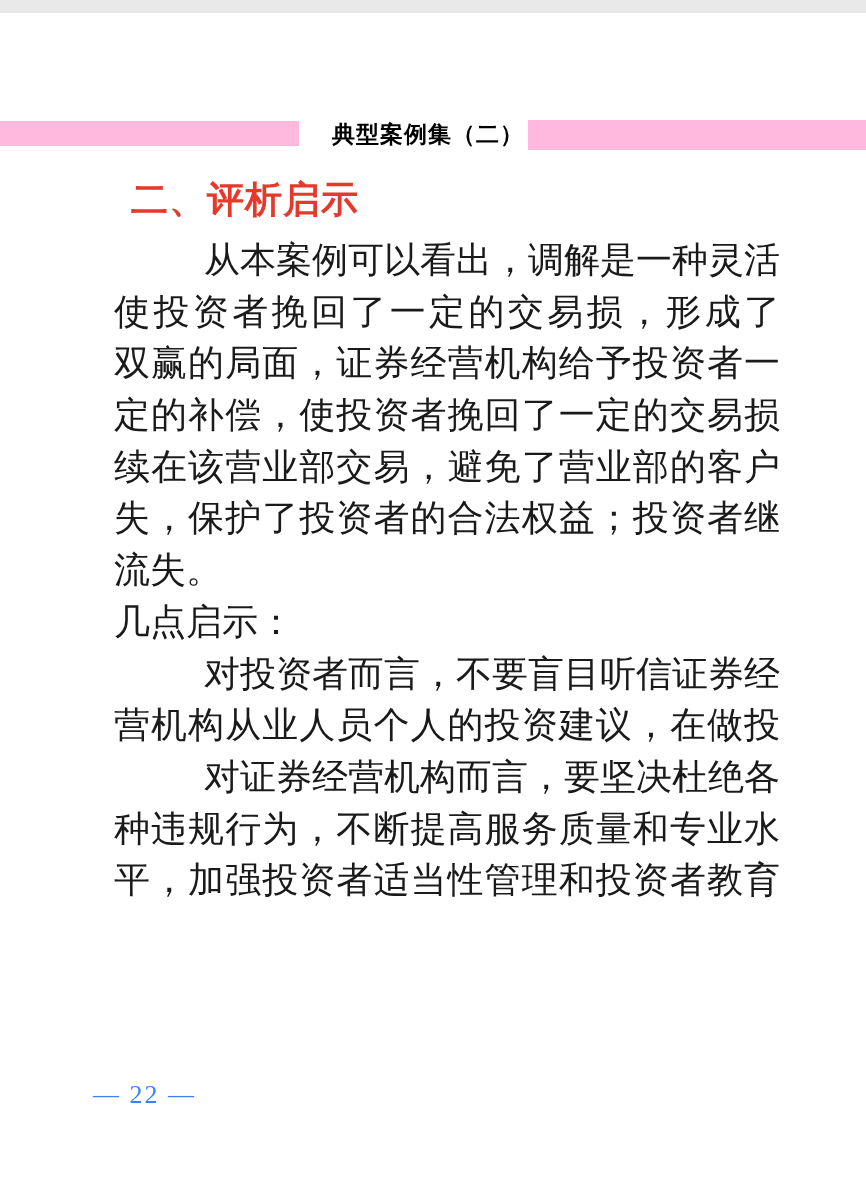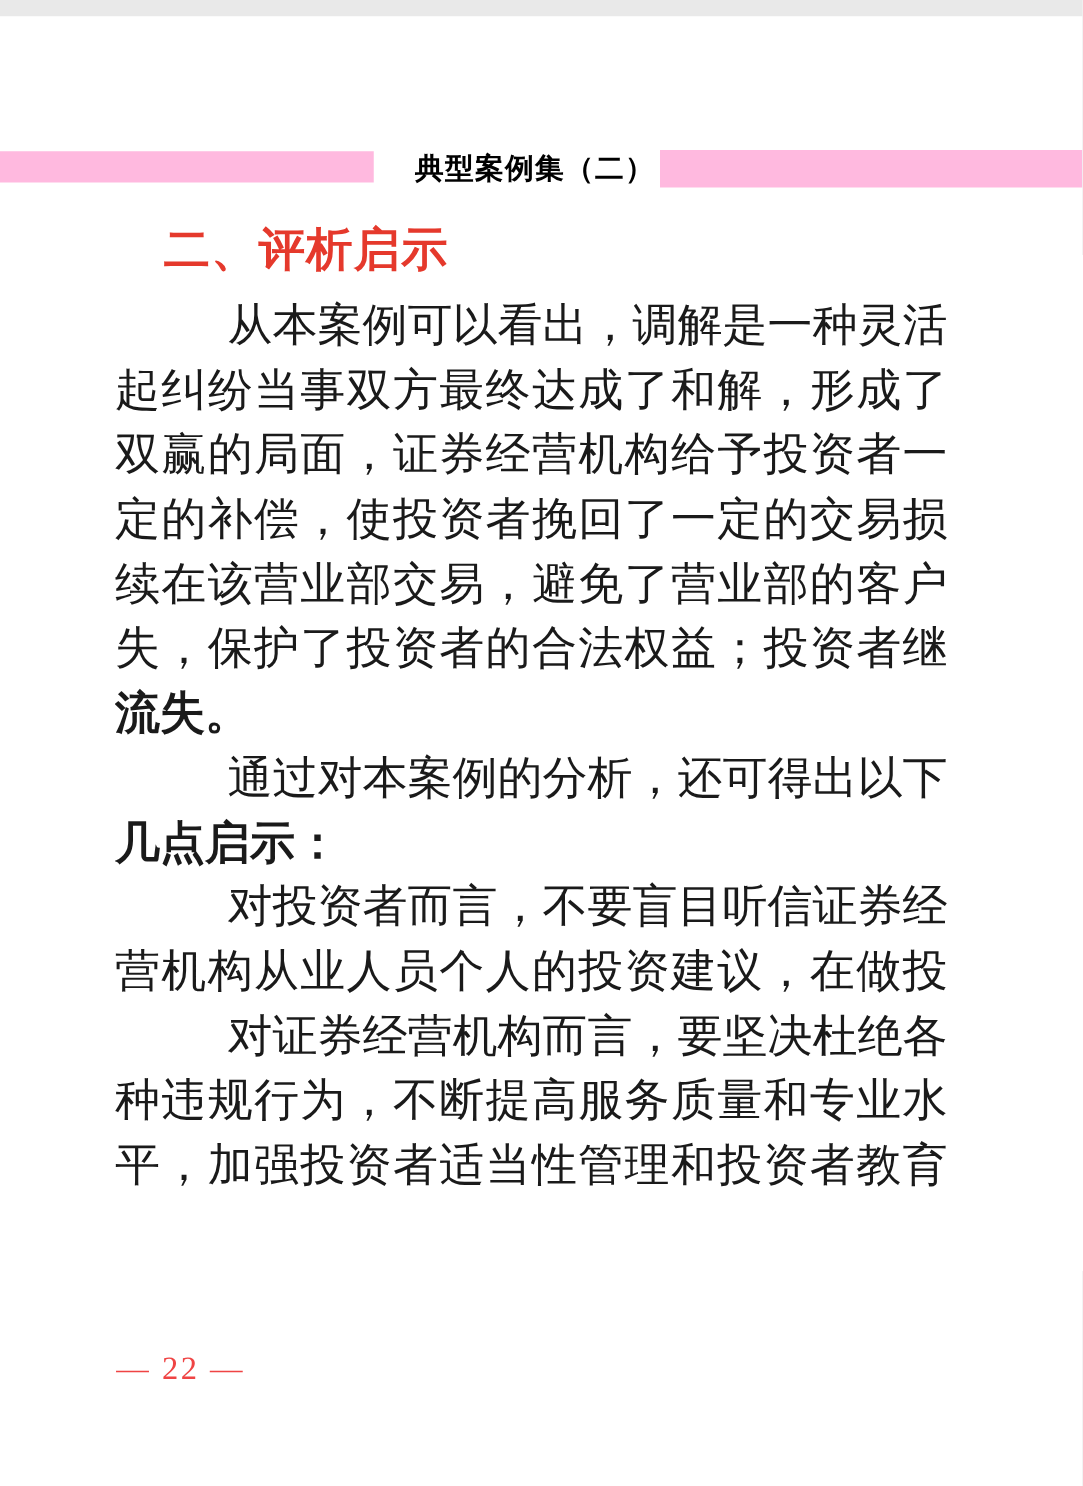"从本案例可以看出，调解是一种灵活" .body-text { left: 92px -> 114px }
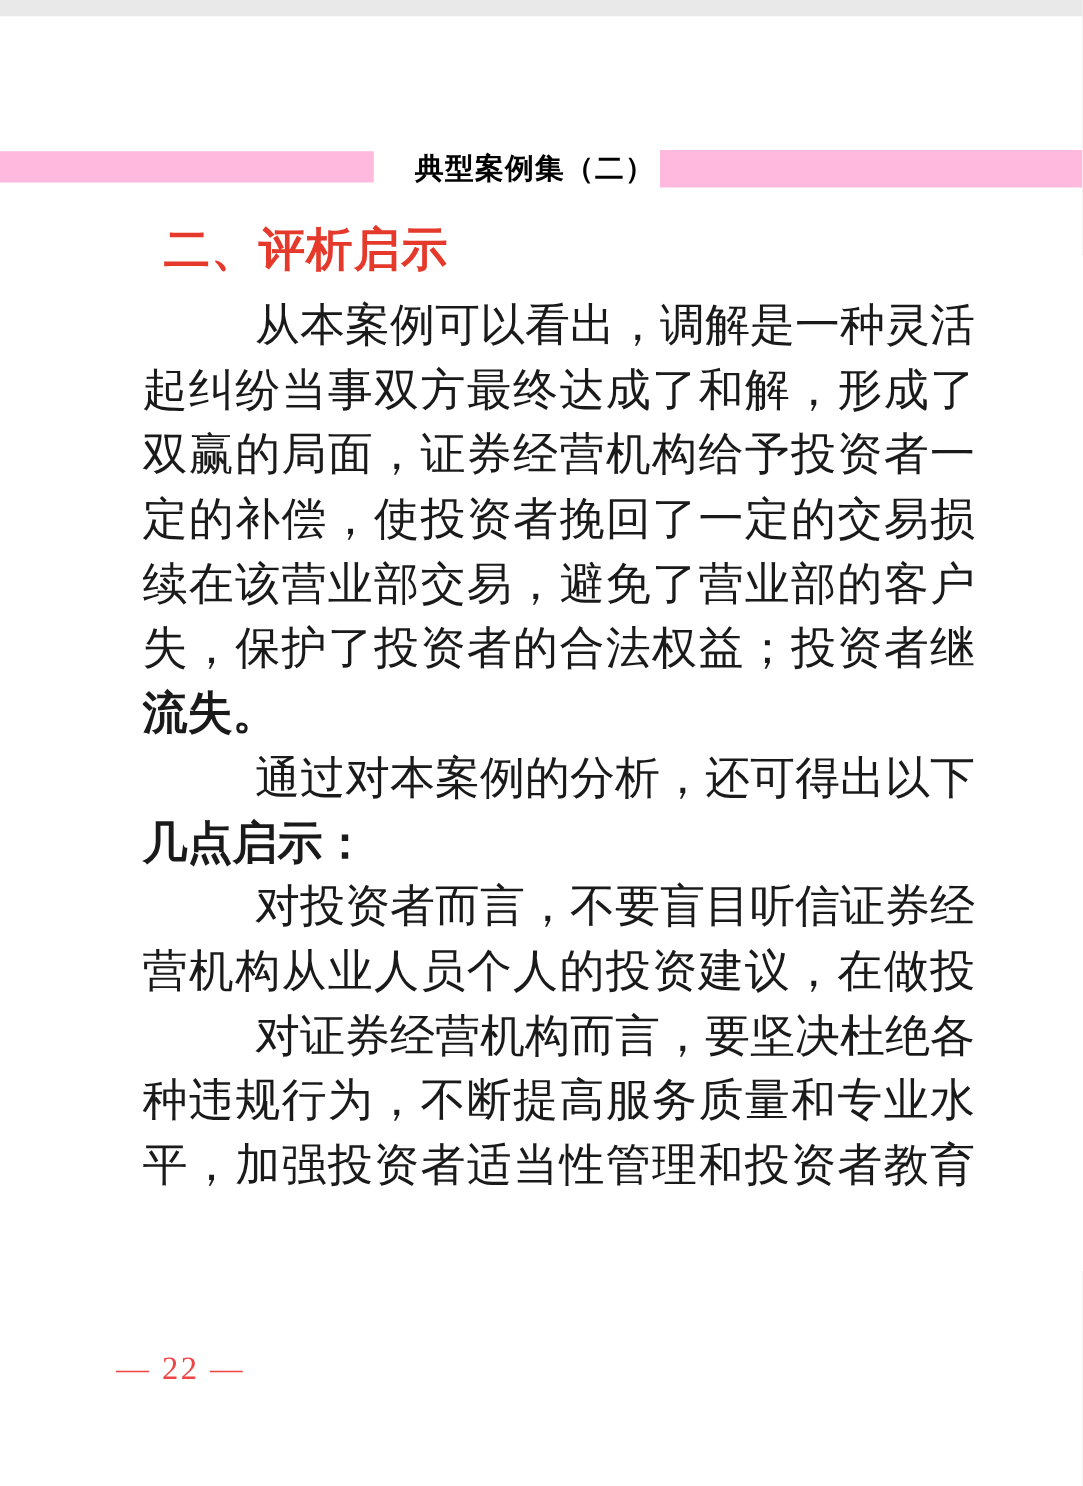"起纠纷当事双方最终达成了和解，形成了" div.line { text: 起纠纷当事双方最终达成了和解 -> 使投资者挽回了一定的交易损 }
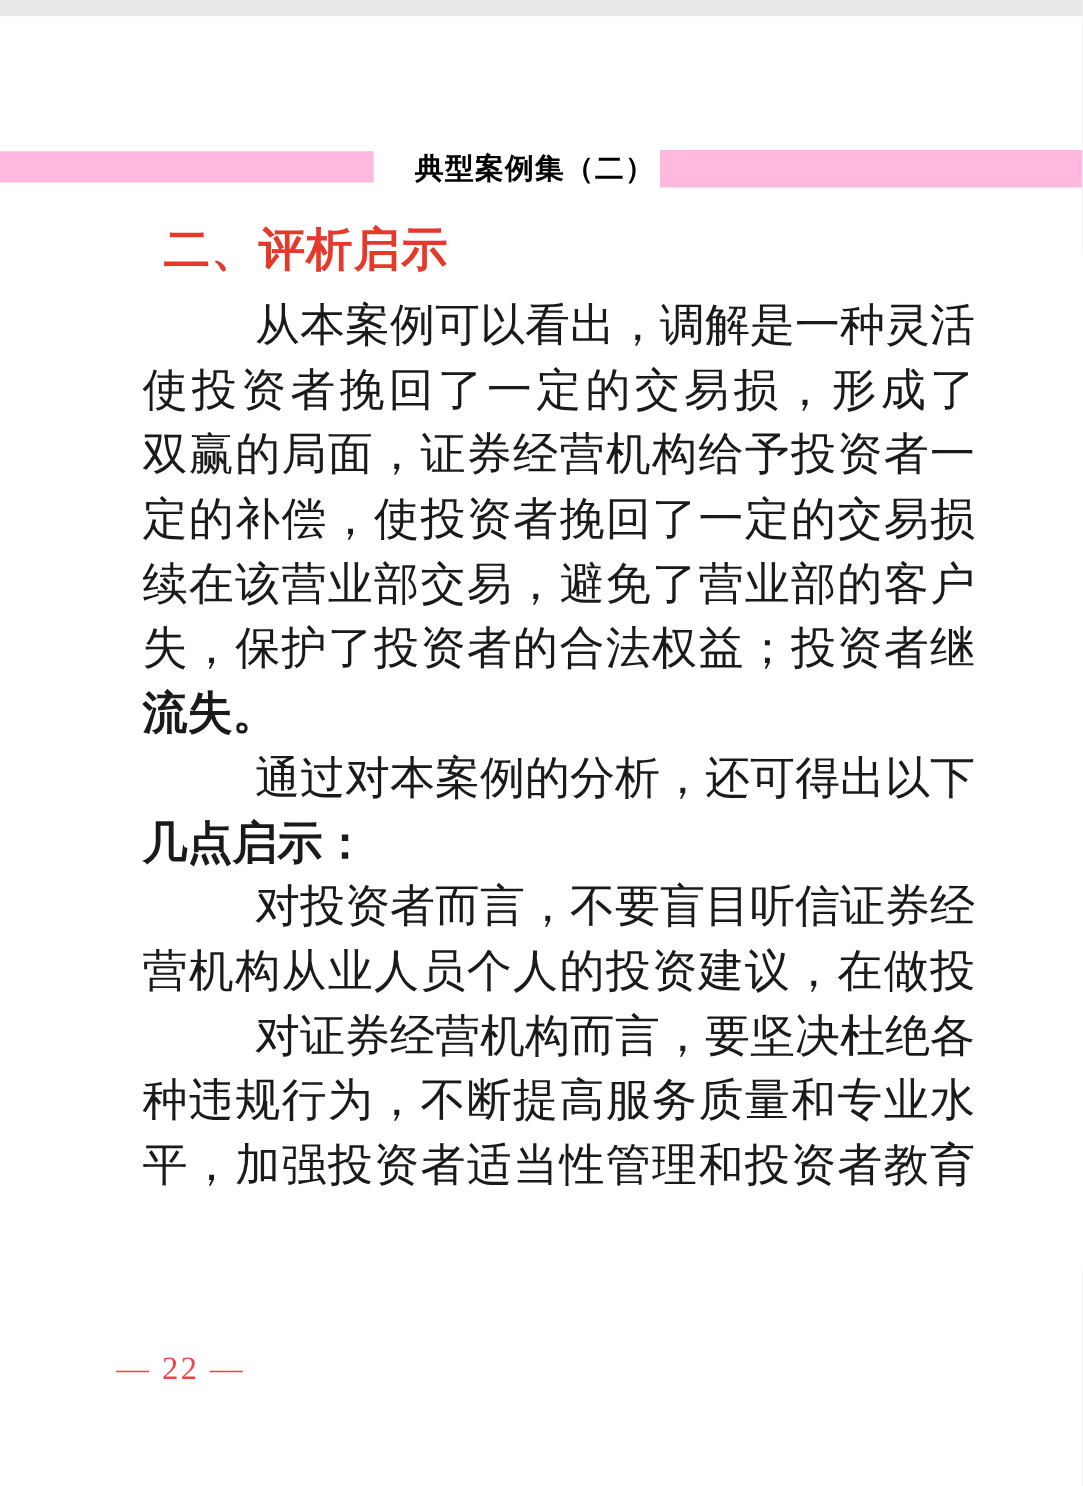"流失。" .line.end { font-weight: bold -> none }
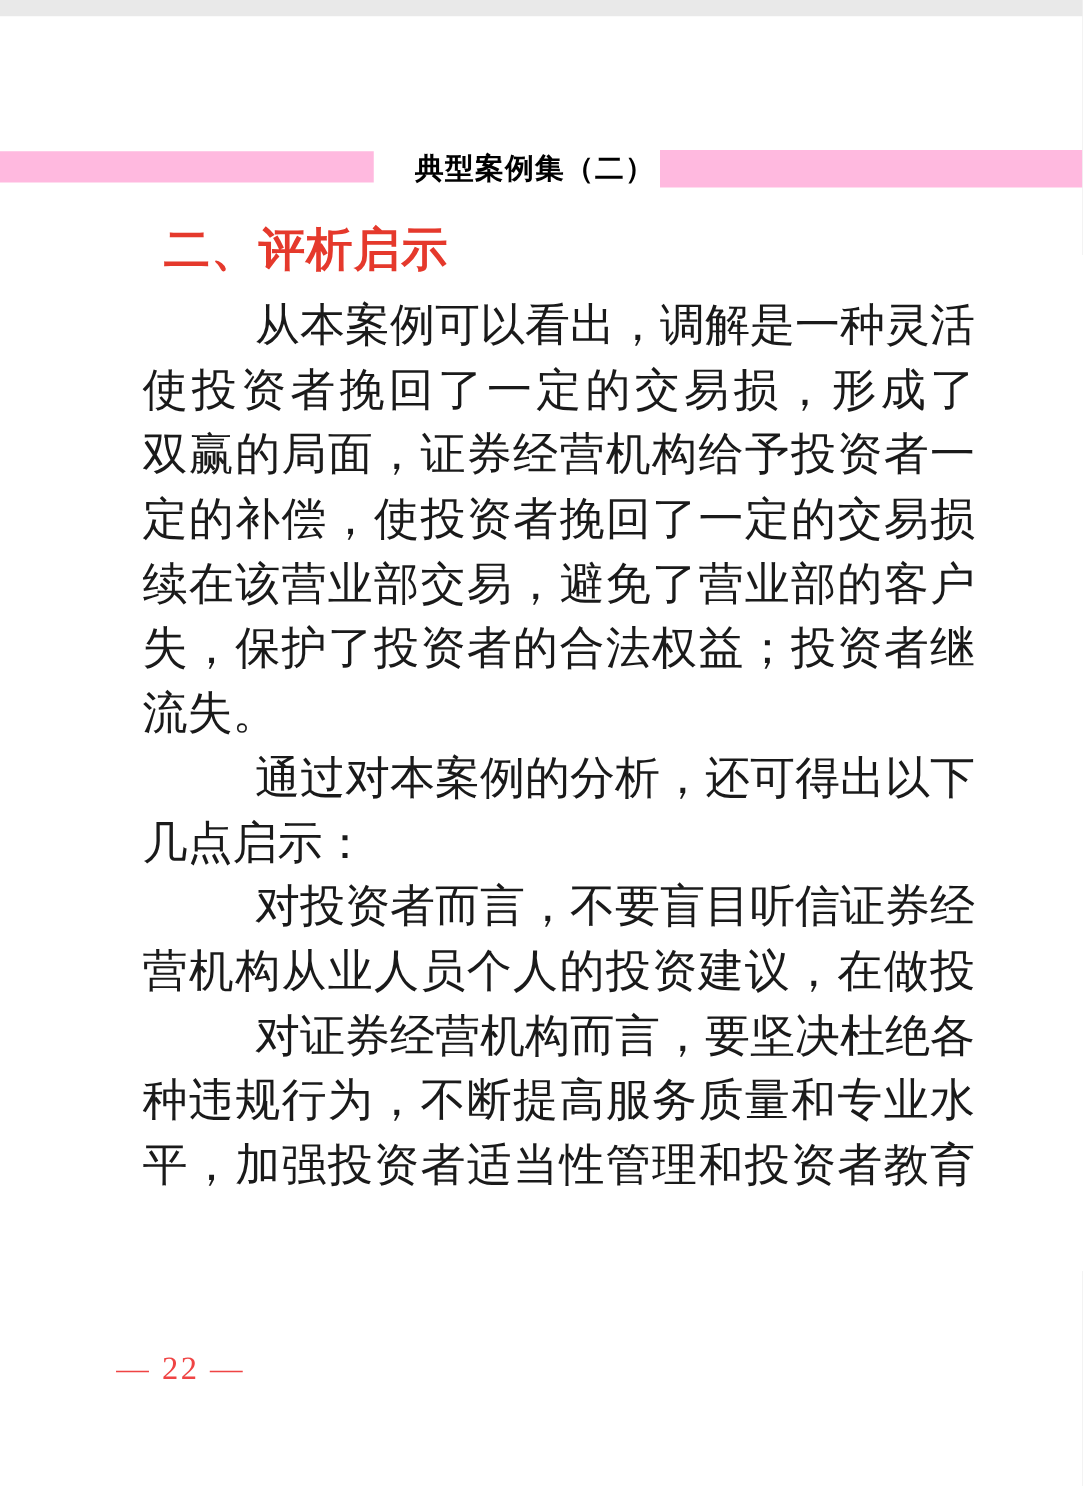"通过对本案例的分析，还可得出以下" div.line { html: <div>通过对本案例的分析，还可得出以下</div> -> none }
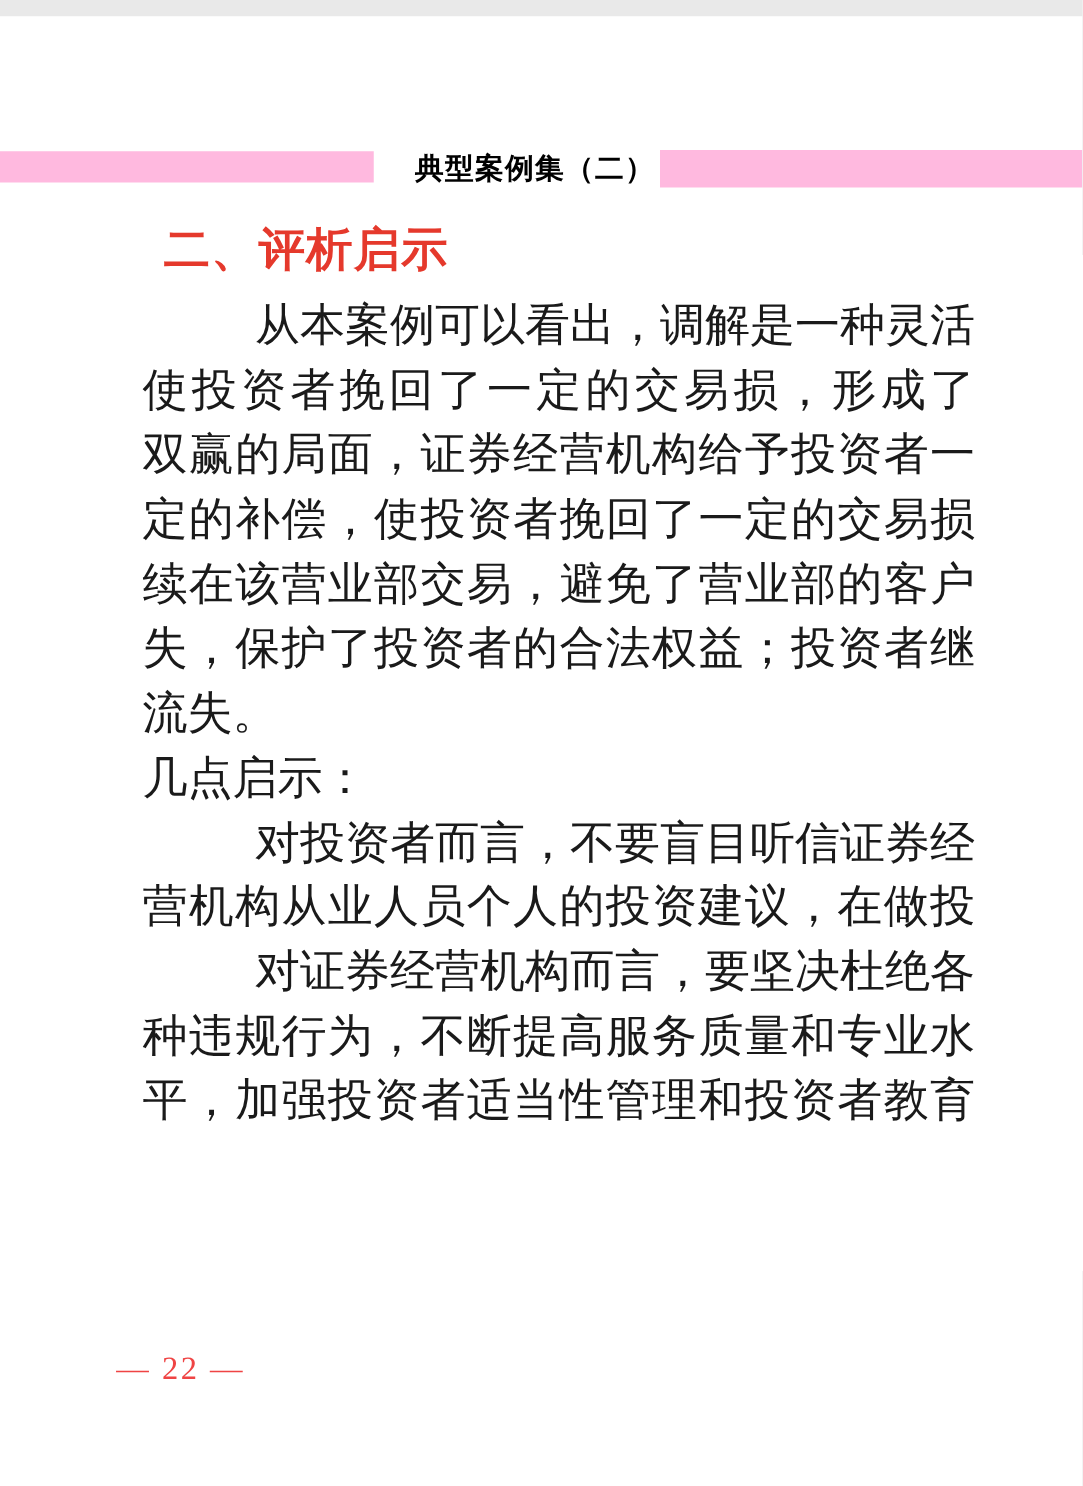"— 22 —" .page-number { color: #ef4444 -> #3b82f6 }
